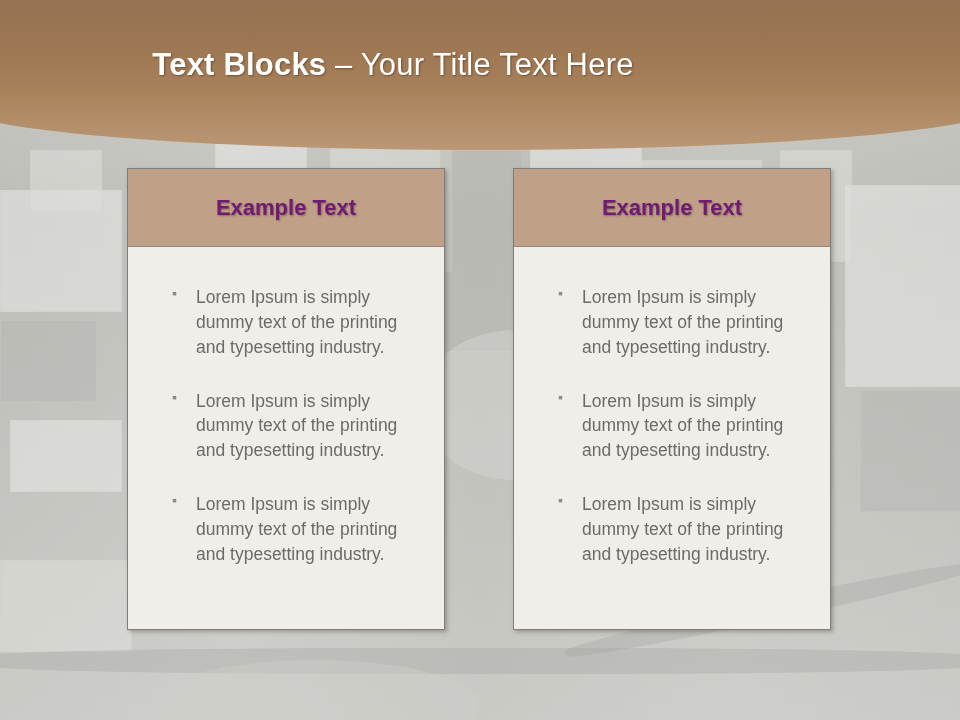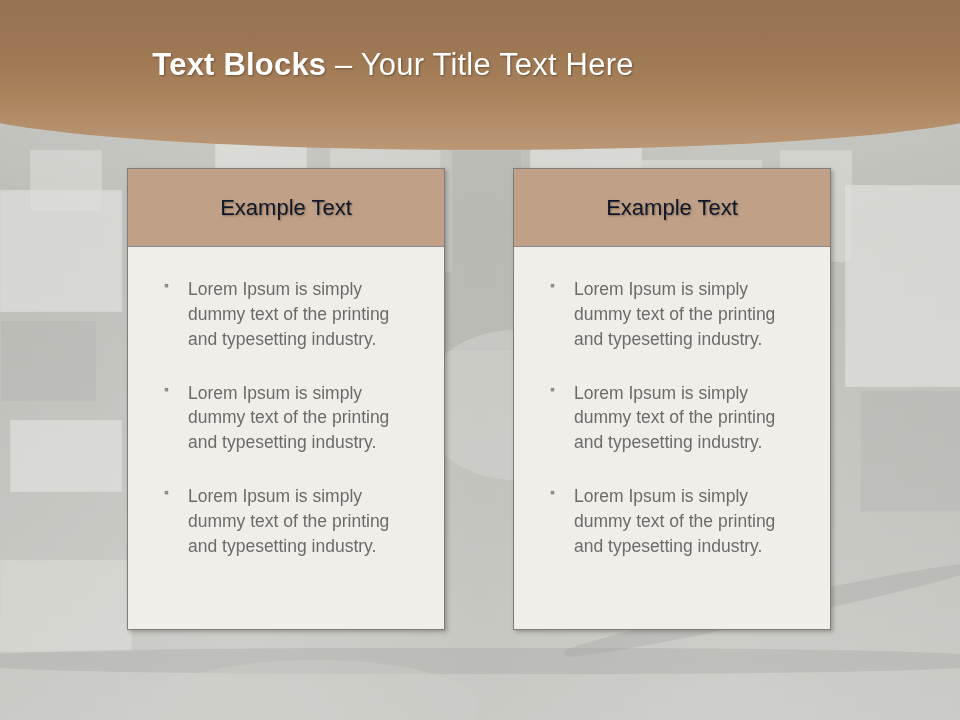"Example Text" .card-header-text { color: #0f172a -> #701a75; font-weight: normal -> bold }
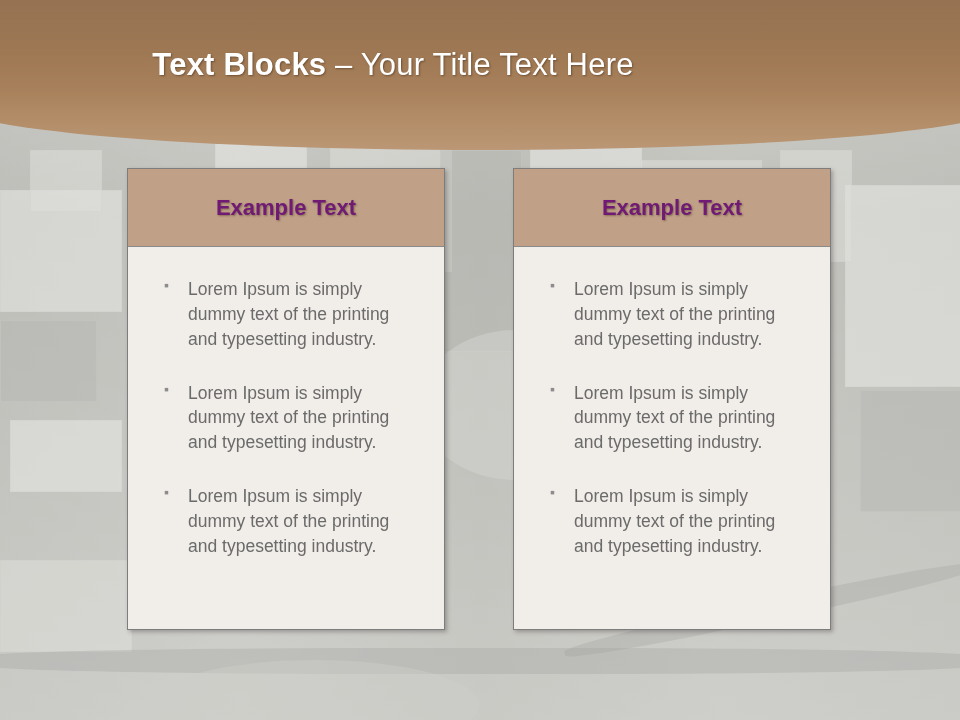"Lorem Ipsum is simply dummy" ul.bullets { margin: 8px -> 16px }
